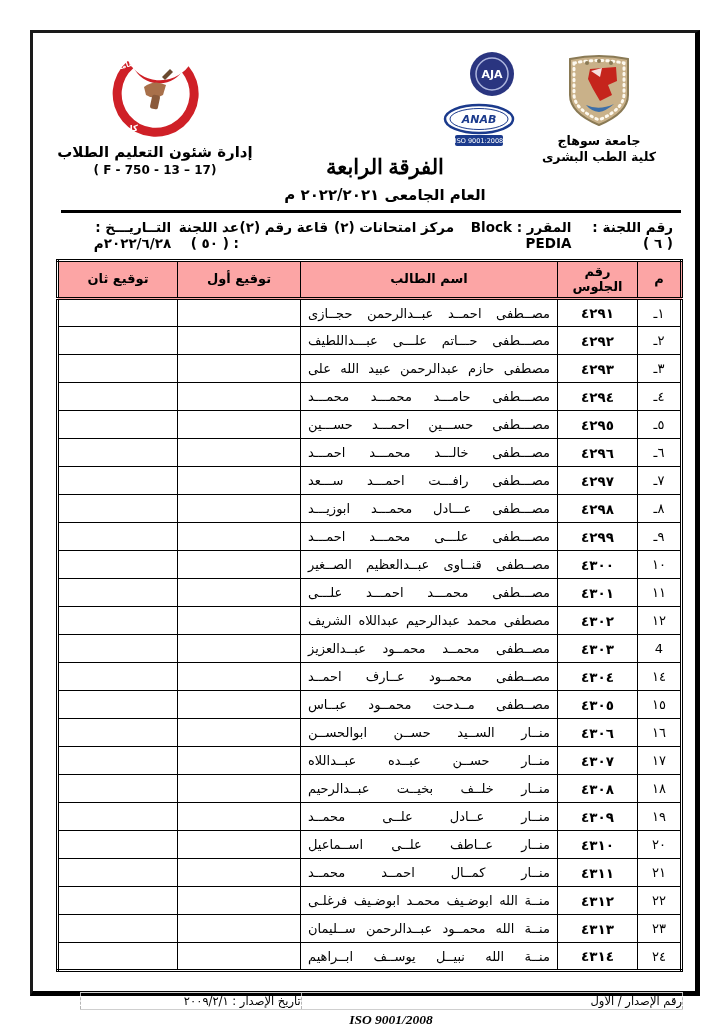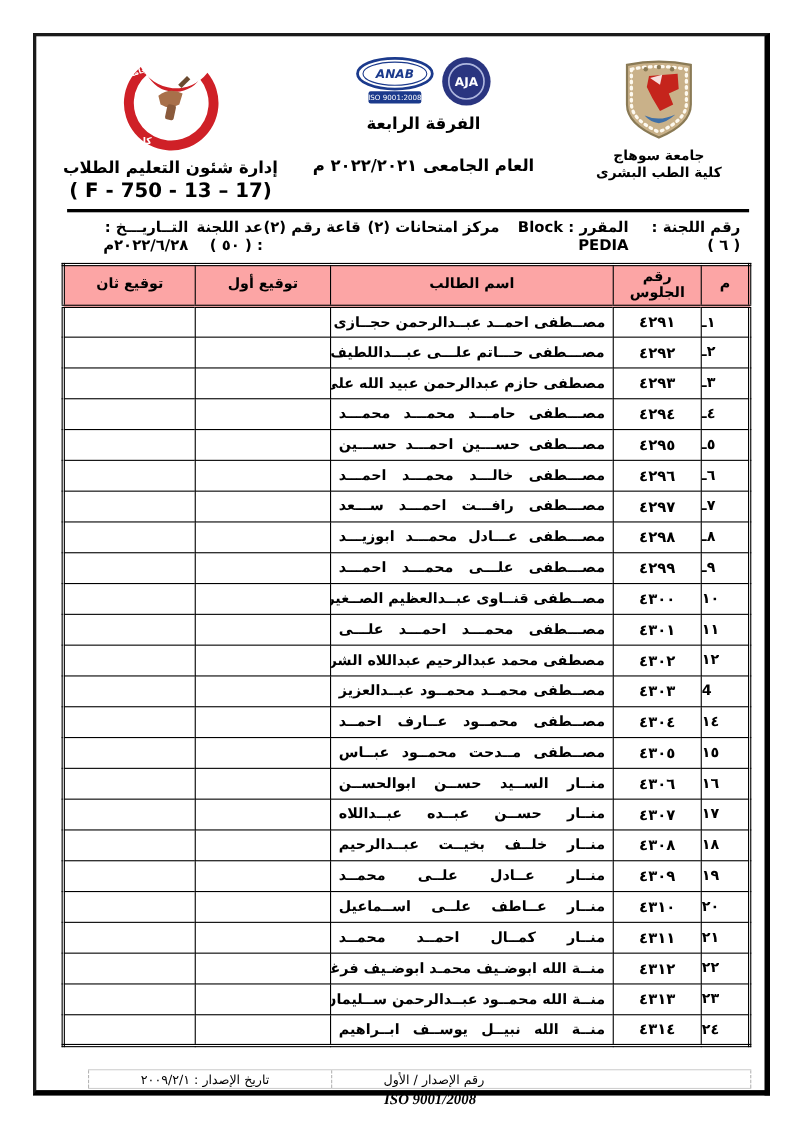"AJA" .center-logos { flex-direction: none -> column }
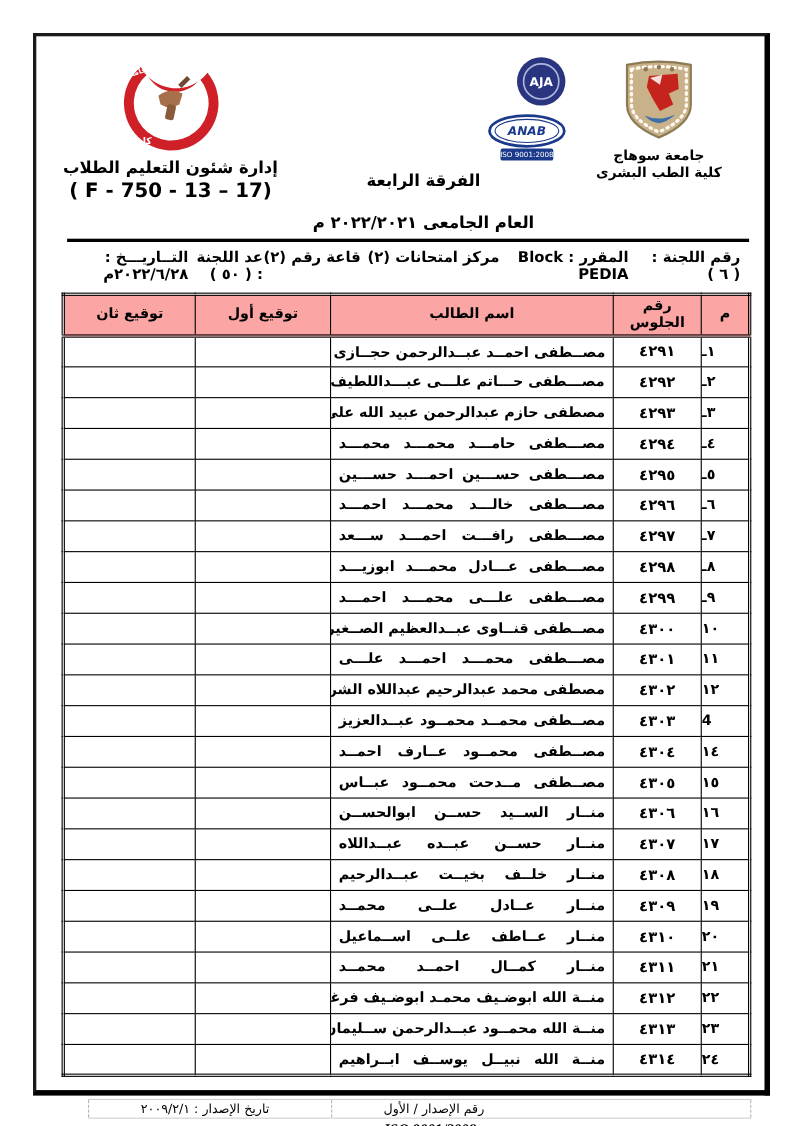"( F - 750 -" .form-code { font-size: 18px -> 12px }
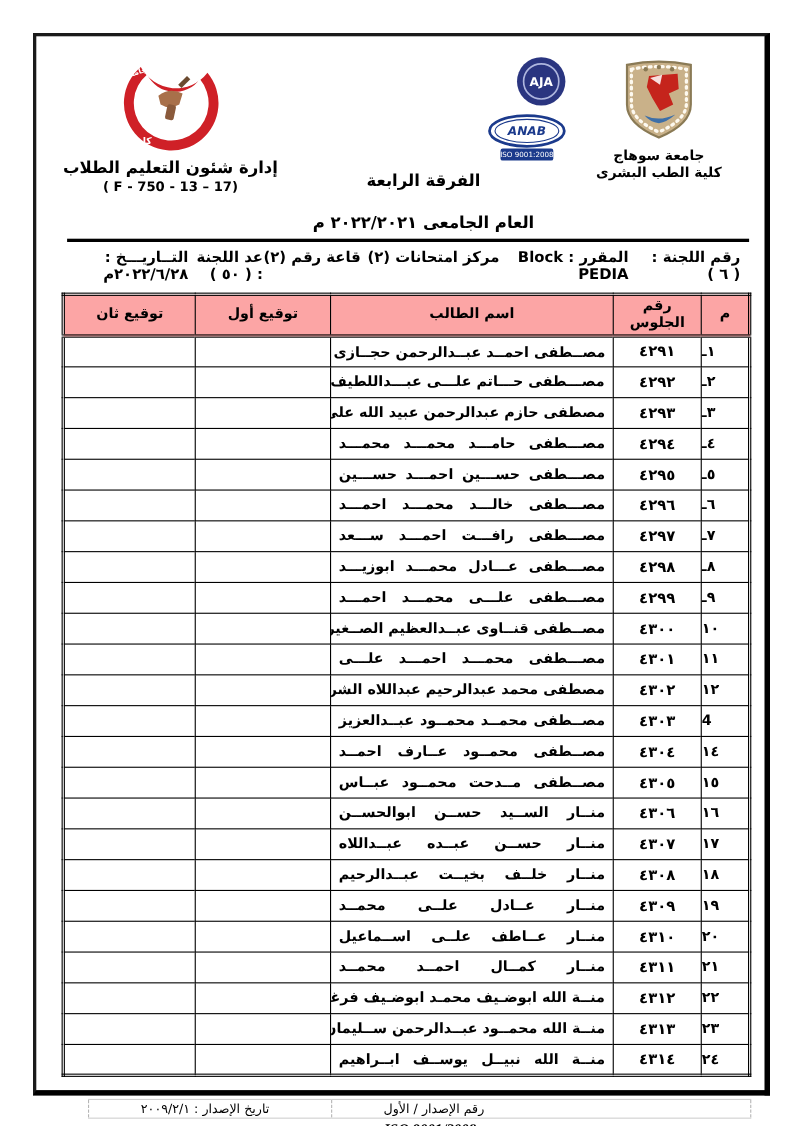"الفرقة الرابعة" .center-title { font-family: none -> Liberation Serif, serif; font-size: 15px -> 21px }
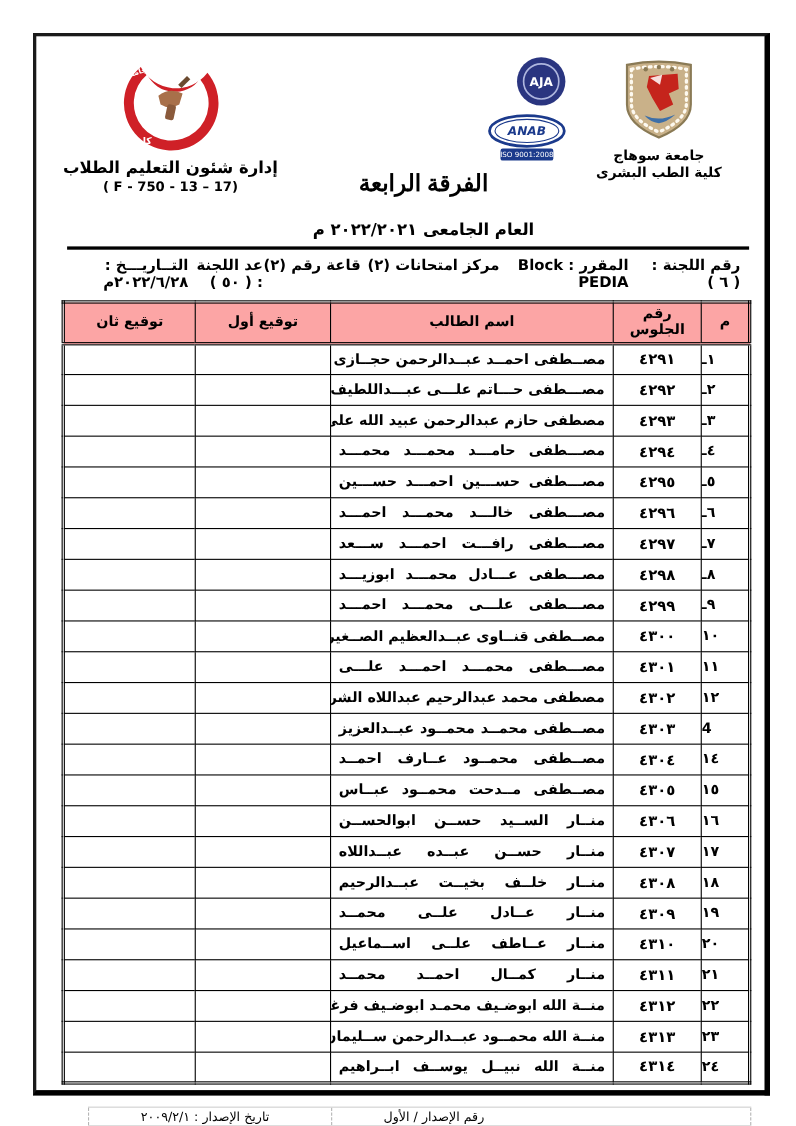"العام الجامعى ٢٠٢٢/٢٠٢١ م" .center-year { margin-top: 20px -> 6px }
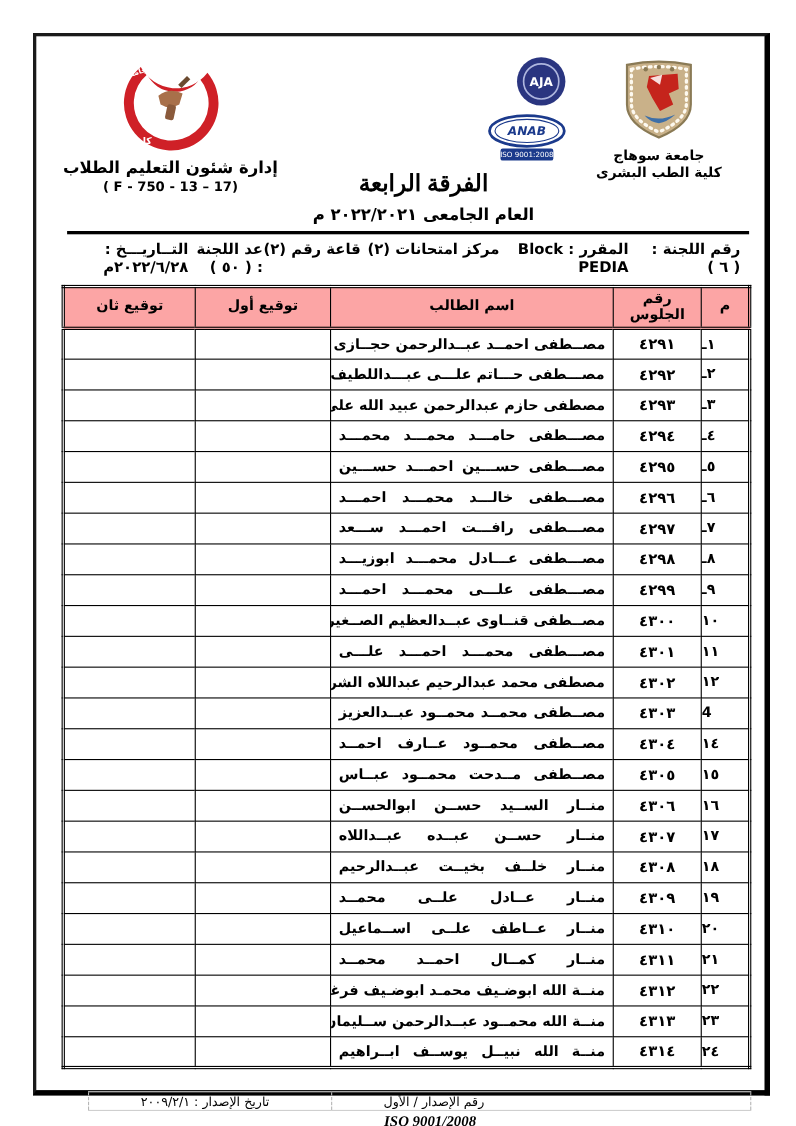"مصــطفى احمــد عبــدالرحمن حجــازى" td.c-name { font-weight: bold -> normal }
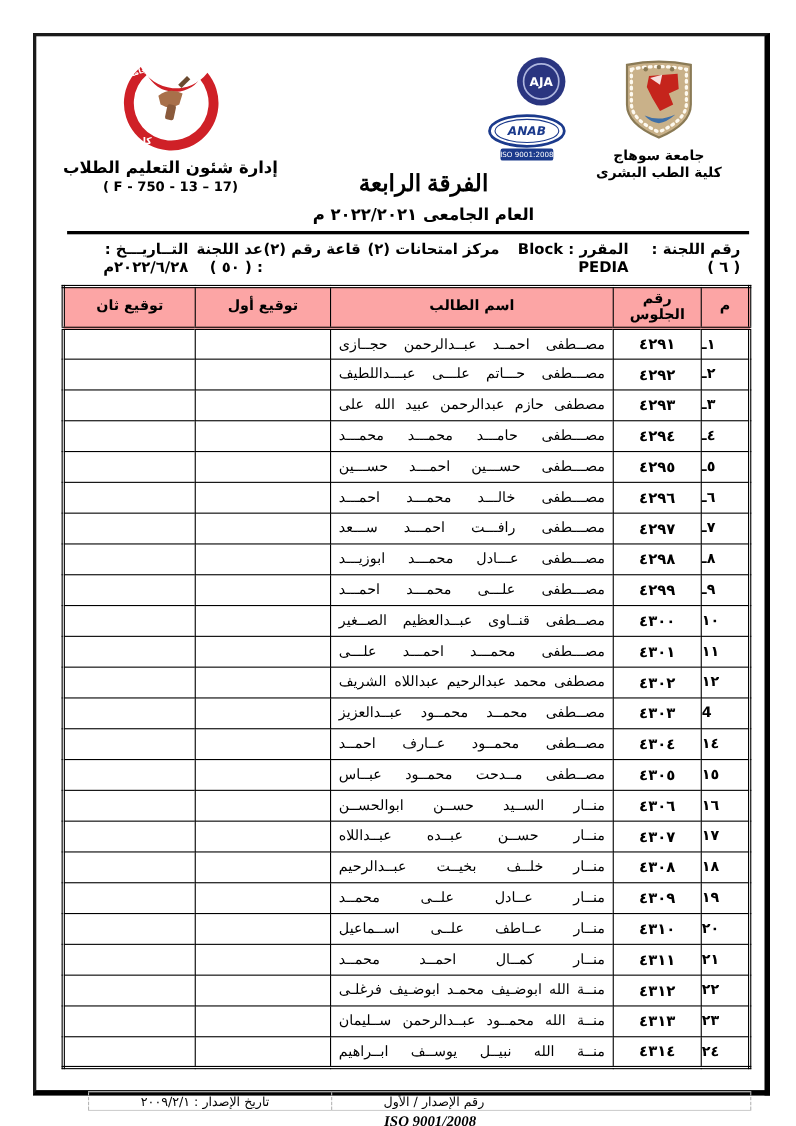"١ـ" td.c-no { font-weight: bold -> normal; text-align: left -> center }
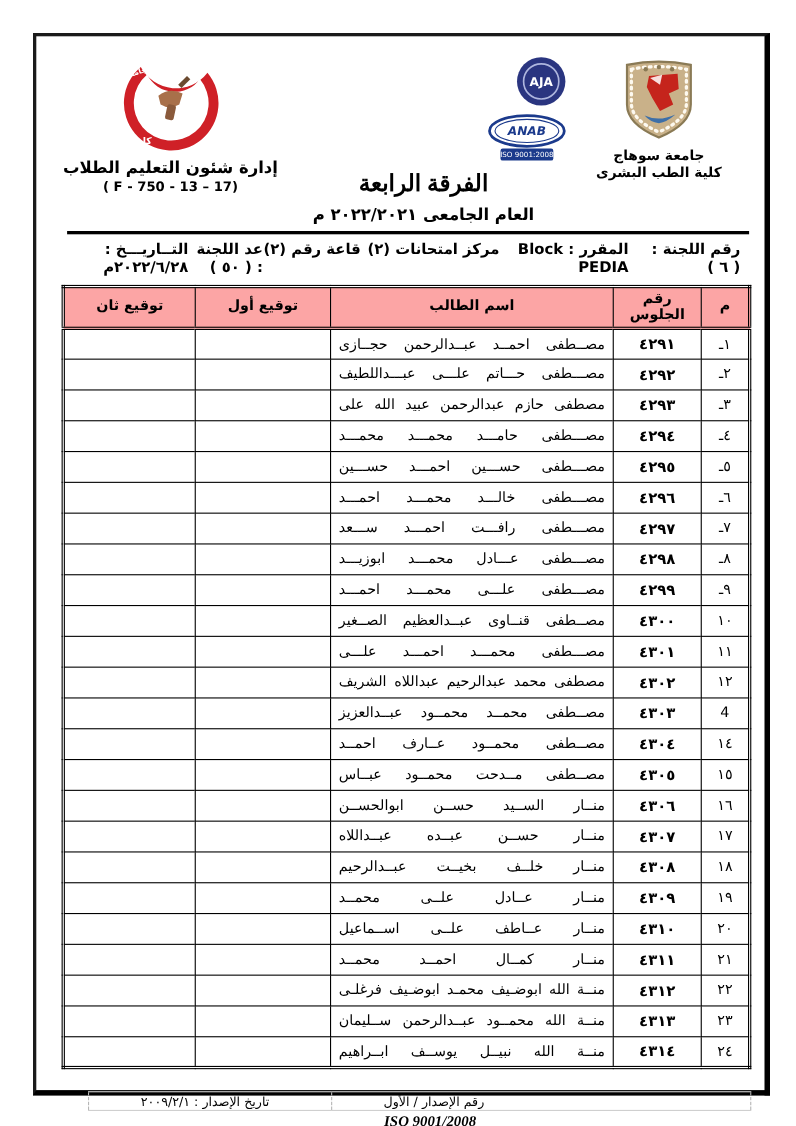"تاريخ الإصدار : ٢٠٠٩/٢/١" .footer-table td { text-align: left -> right }
